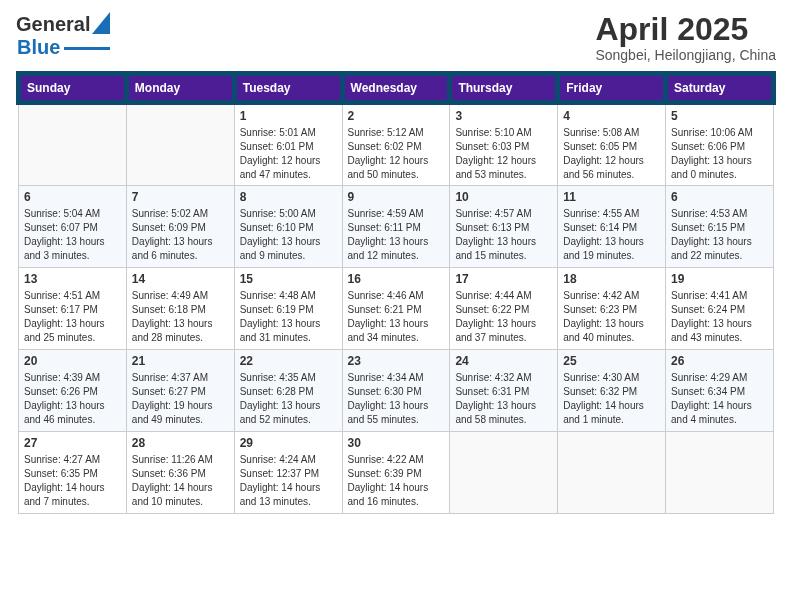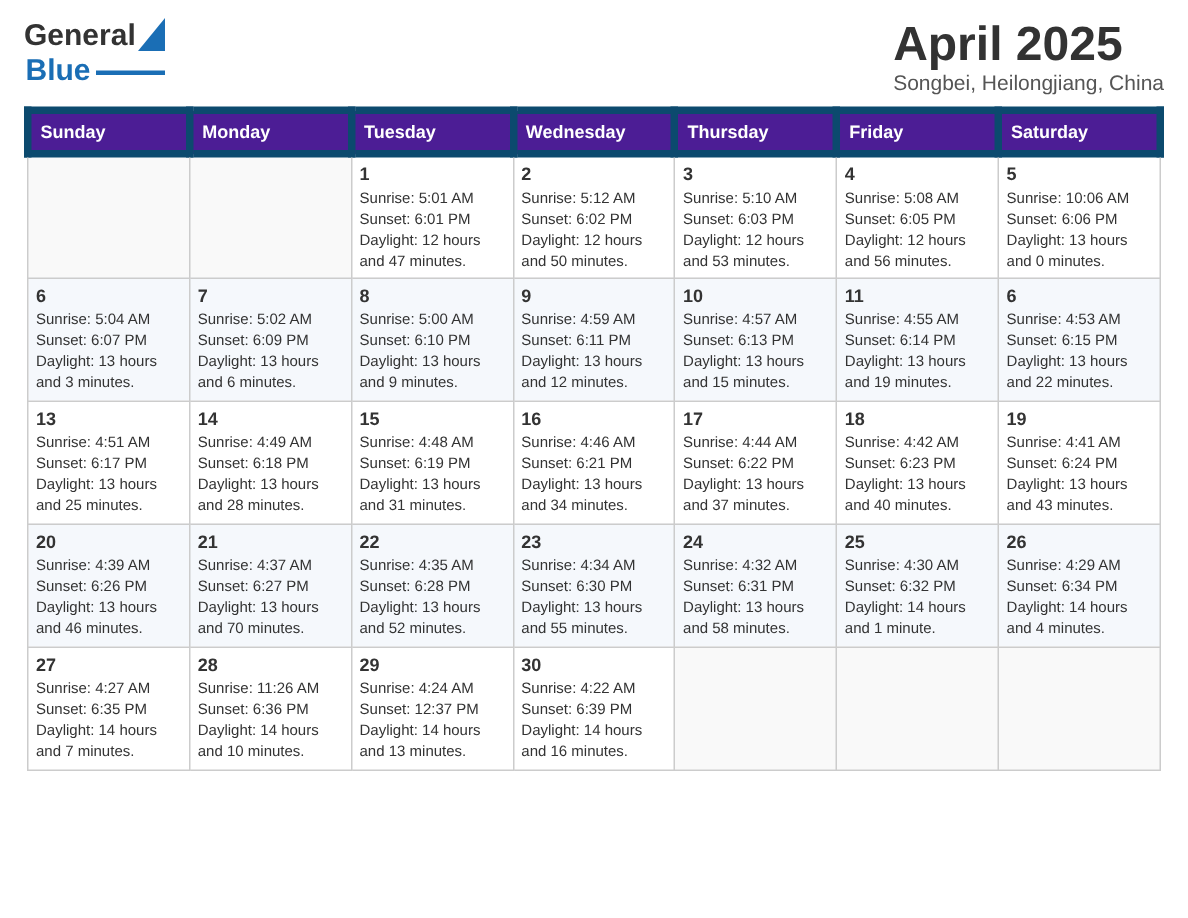"Daylight: 13 hours and 70" div { text: 13 hours and 70 -> 19 hours and 49 }
